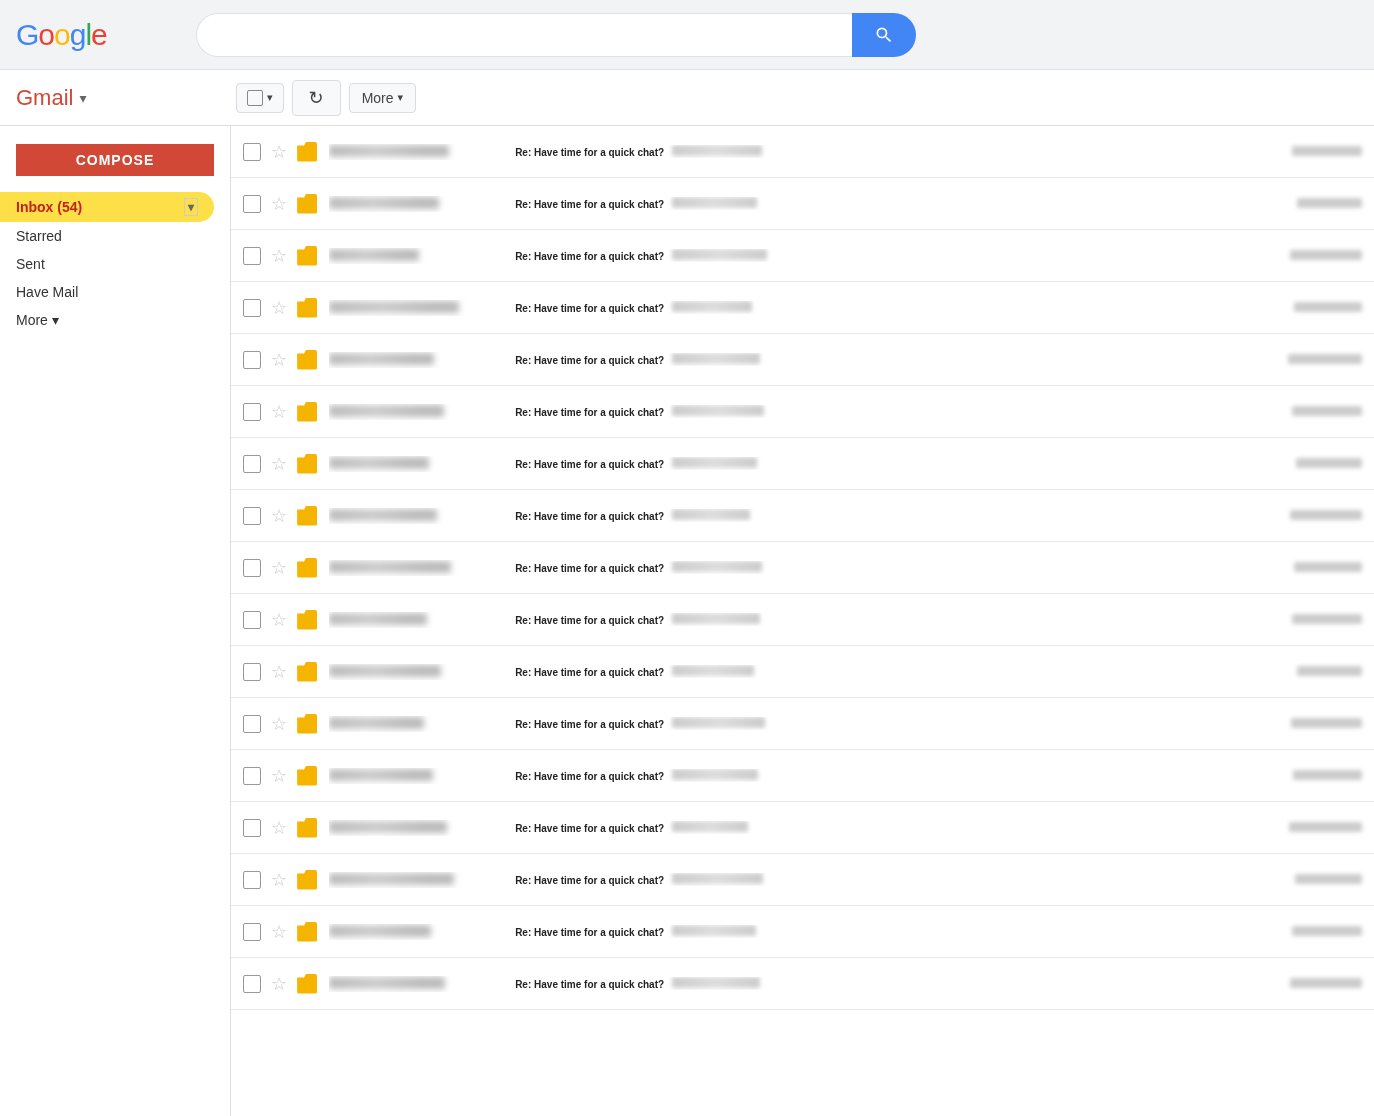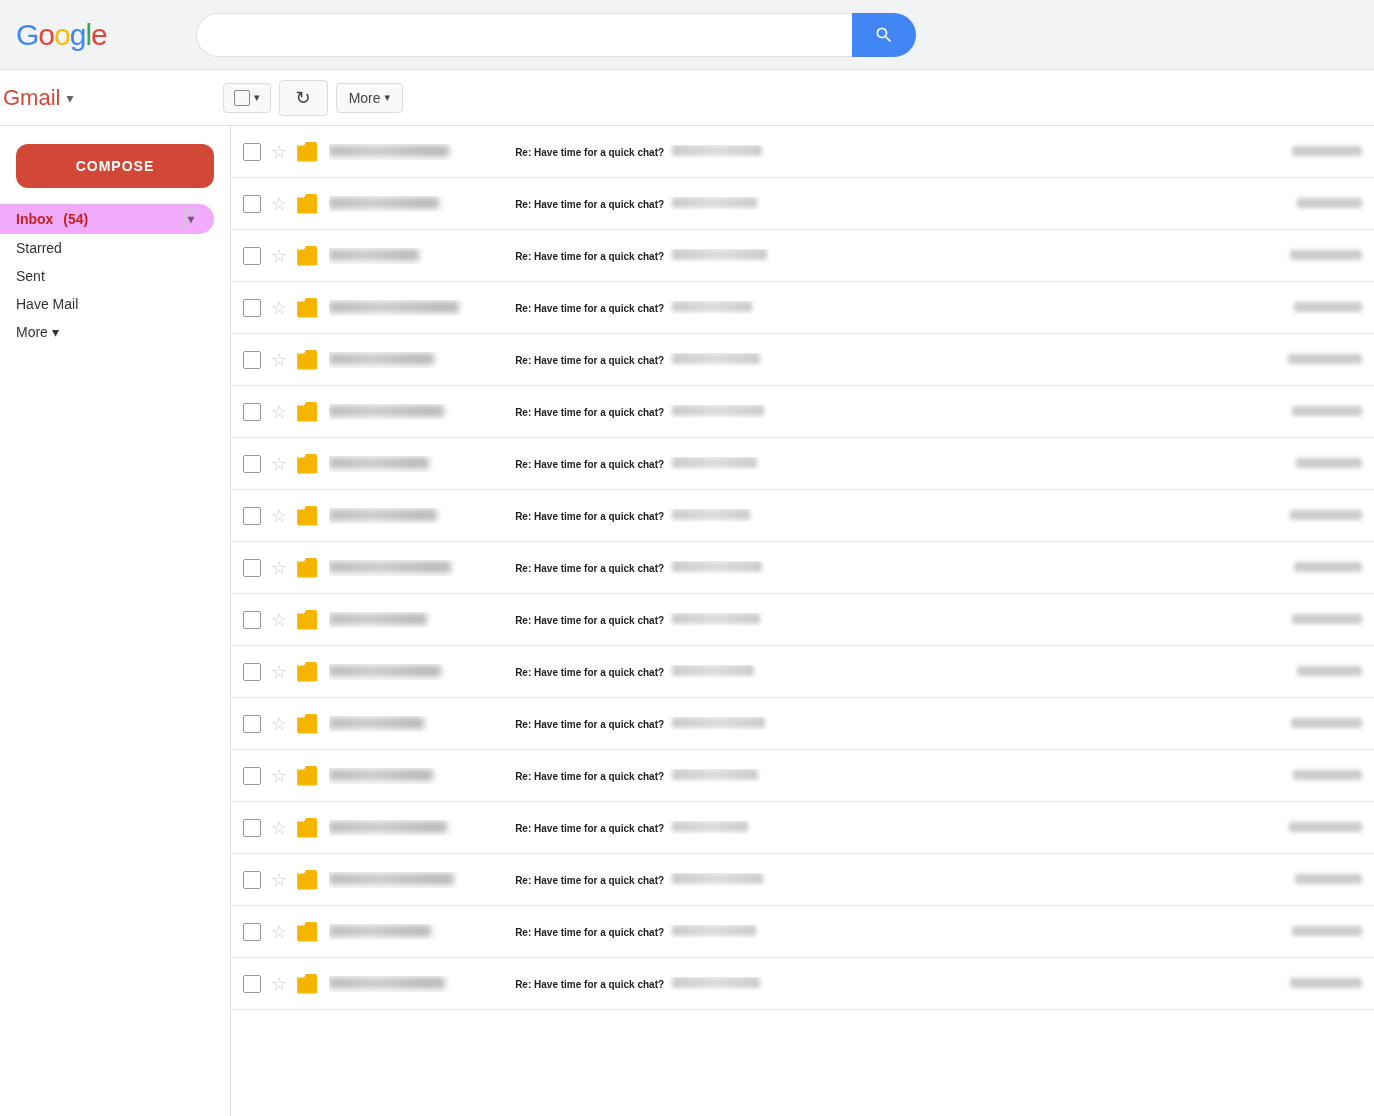"Gmail" .sub-header { padding: 8px 3px -> 8px 16px }
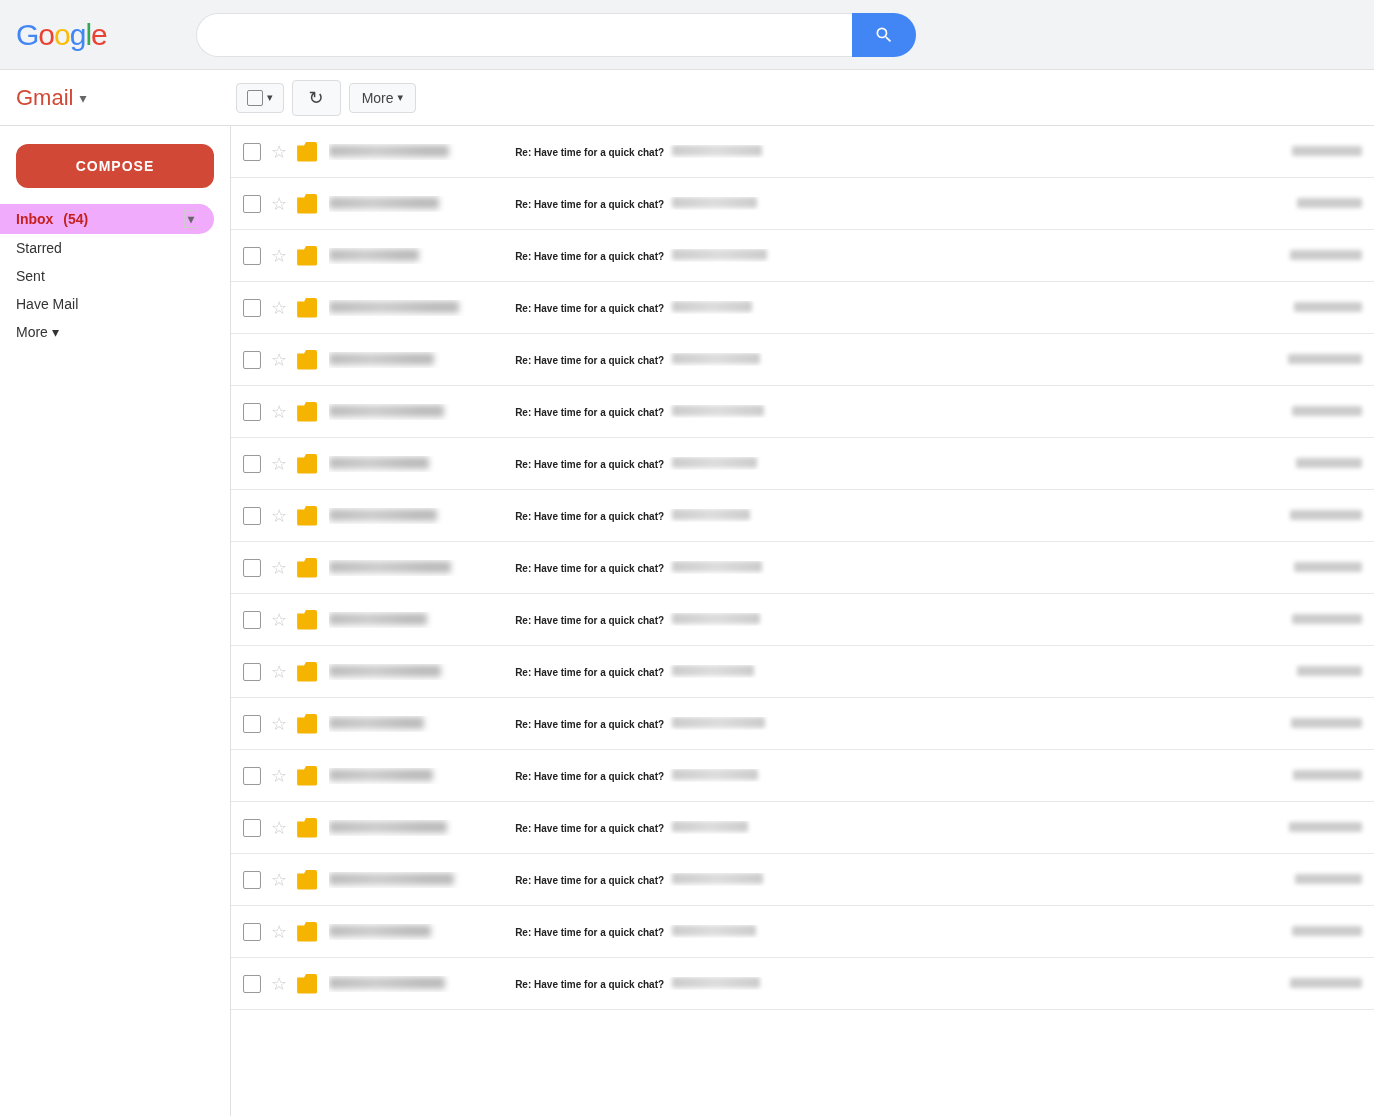"COMPOSE" .compose-btn { border-radius: 12px -> 0; padding: 14px 20px -> 8px 20px }
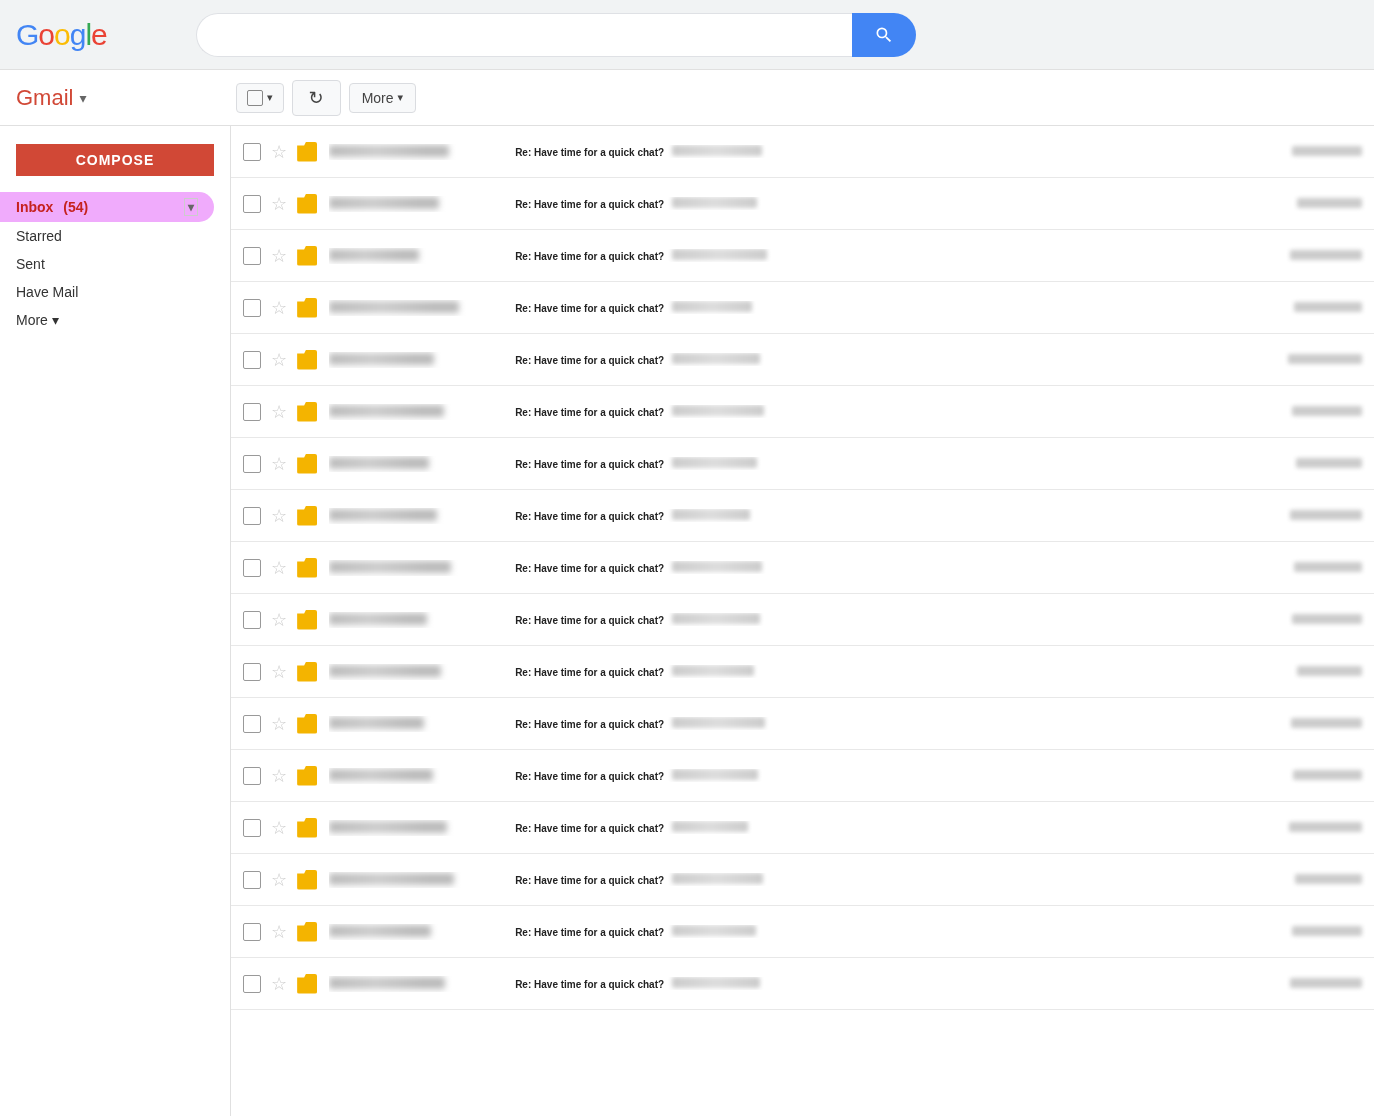"Inbox" .nav-item.active { background: #f0abfc -> #fde047; gap: 6px -> none }
